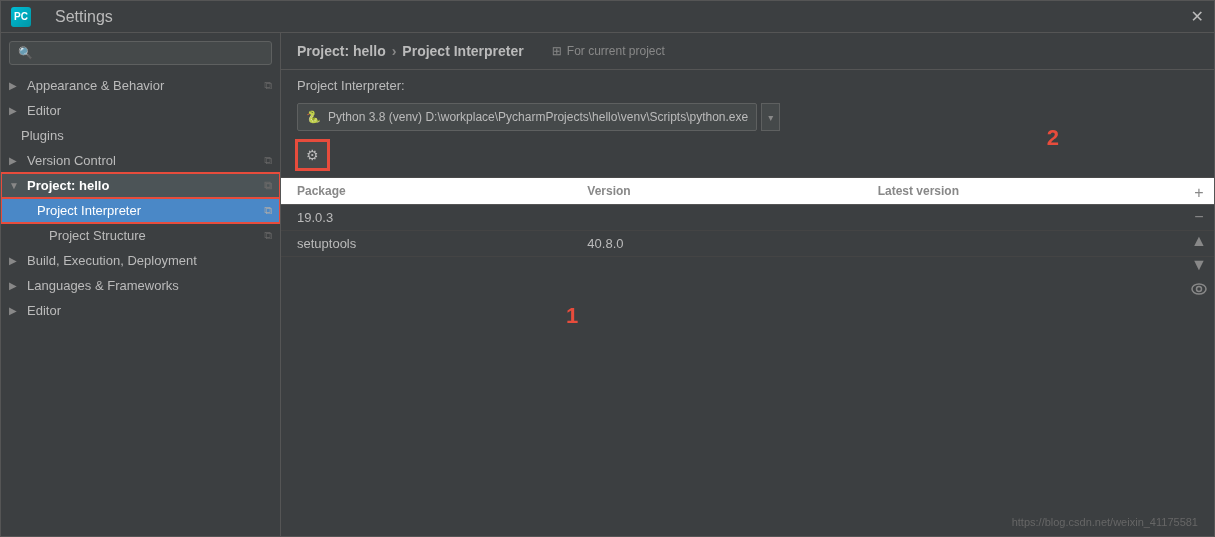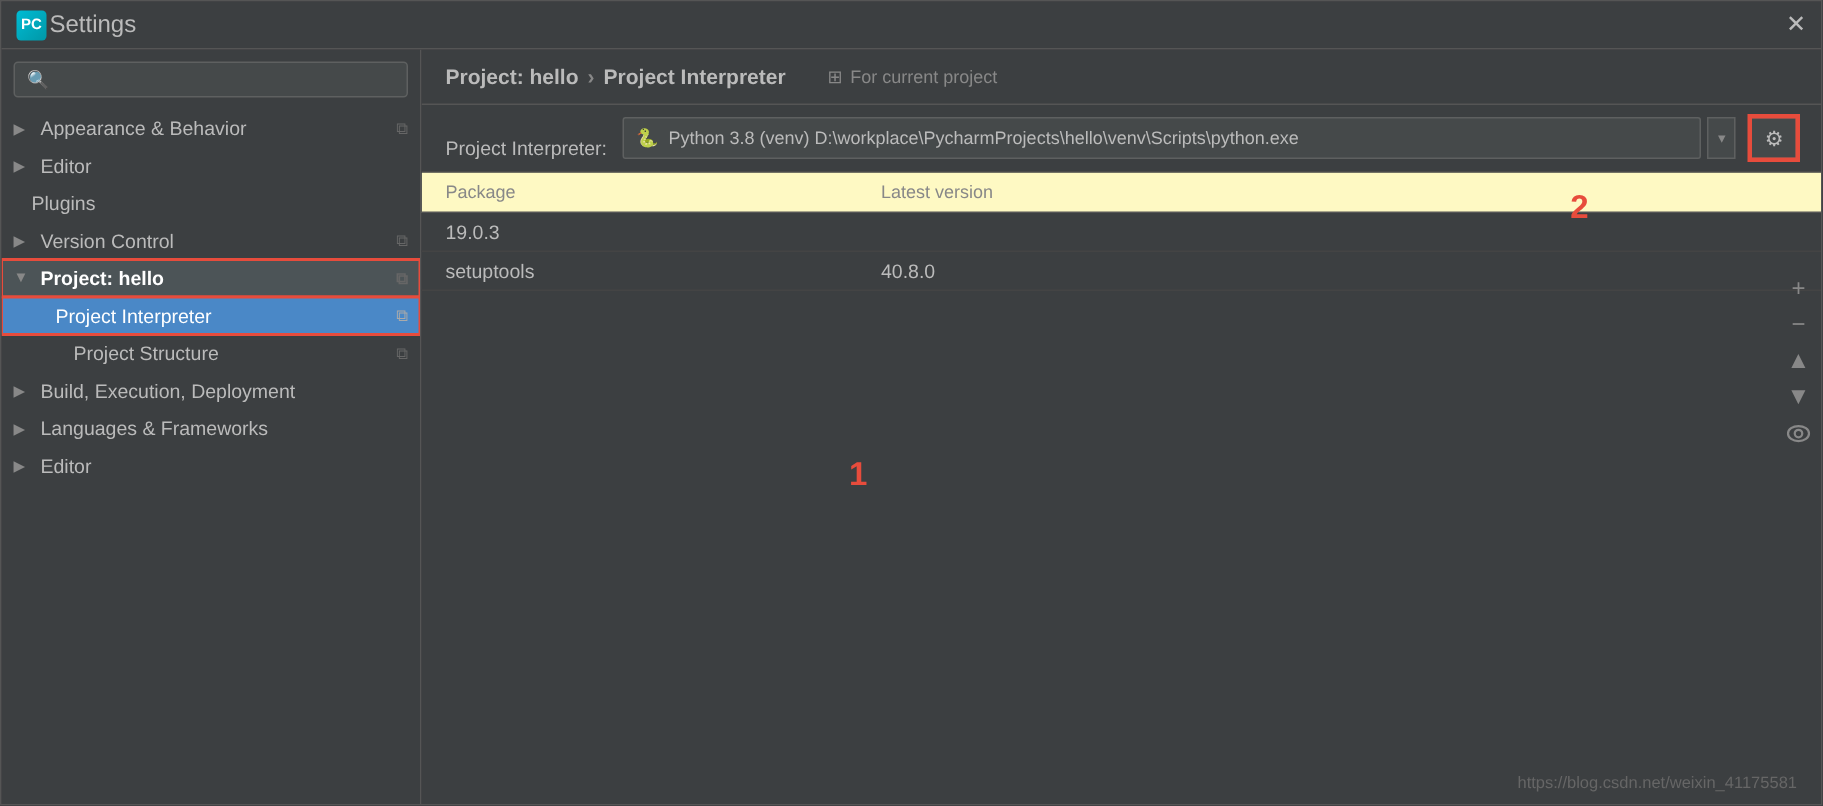"PC" .title-bar-left { gap: 2px -> 24px }
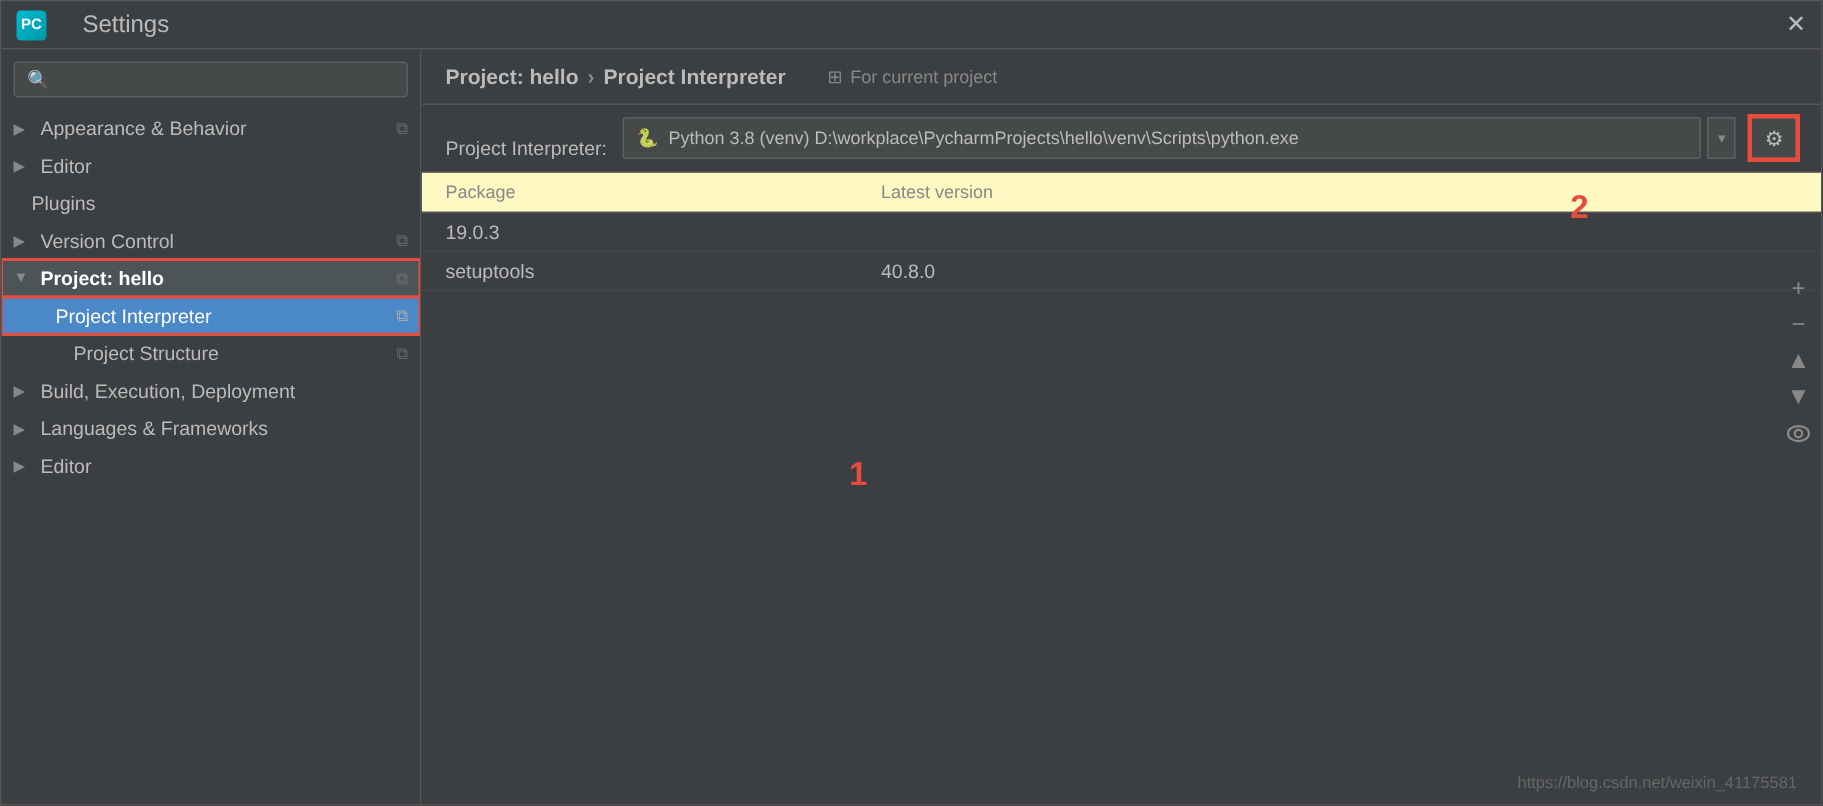"Project Interpreter:" .interpreter-row { align-items: flex-end -> flex-start; flex-direction: none -> column }
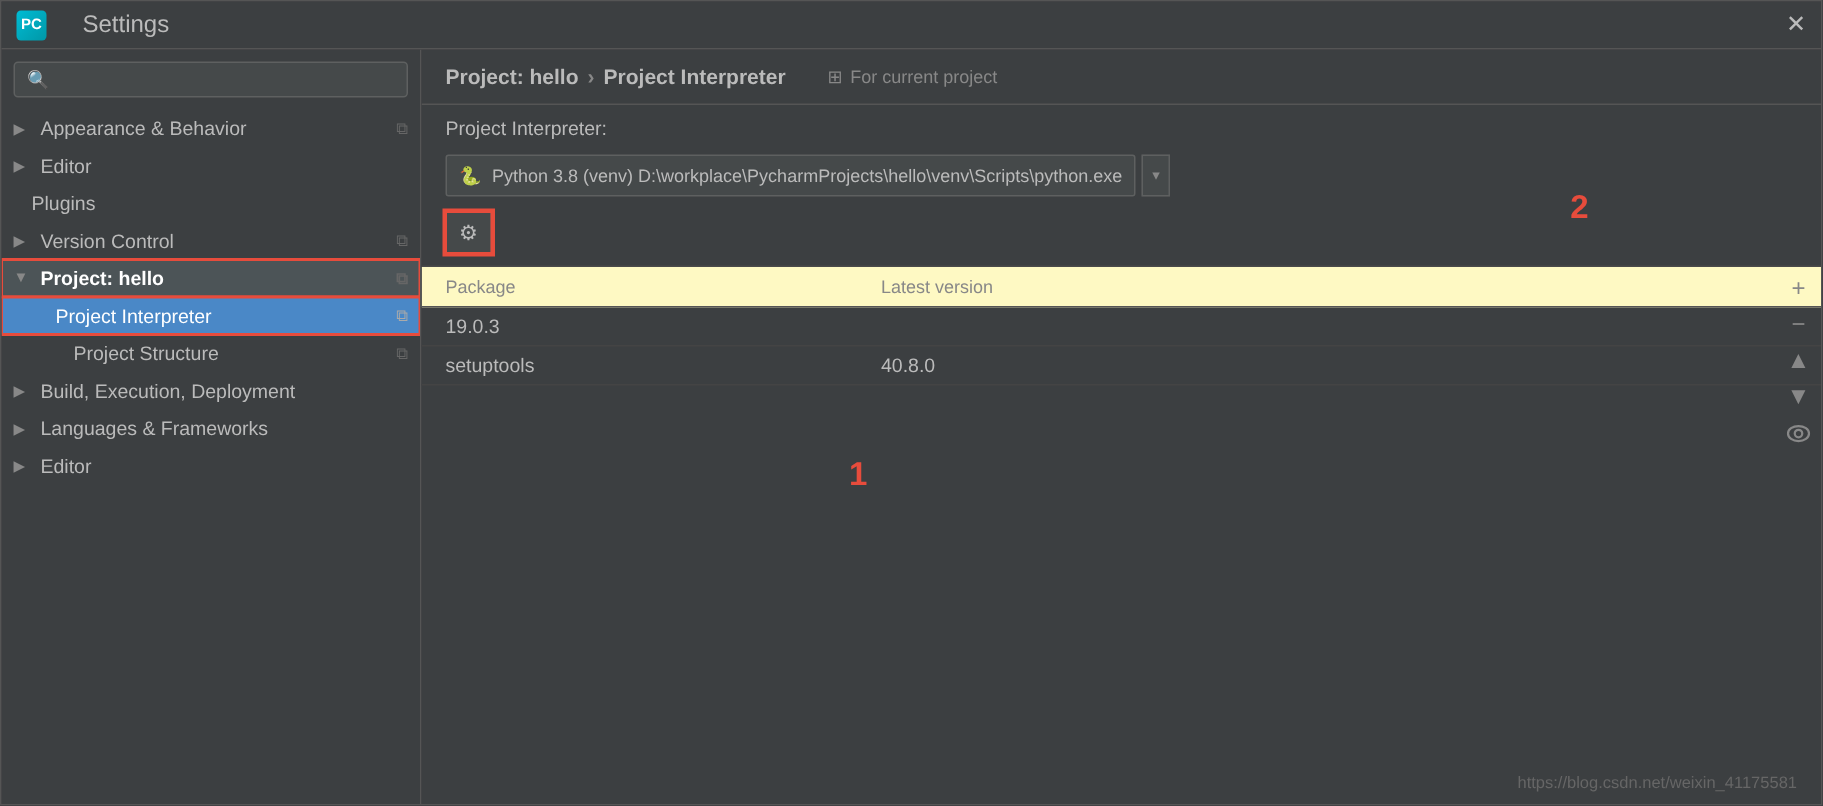"Package" .table-header { background: #fef9c3 -> #ffffff; font-weight: none -> bold }
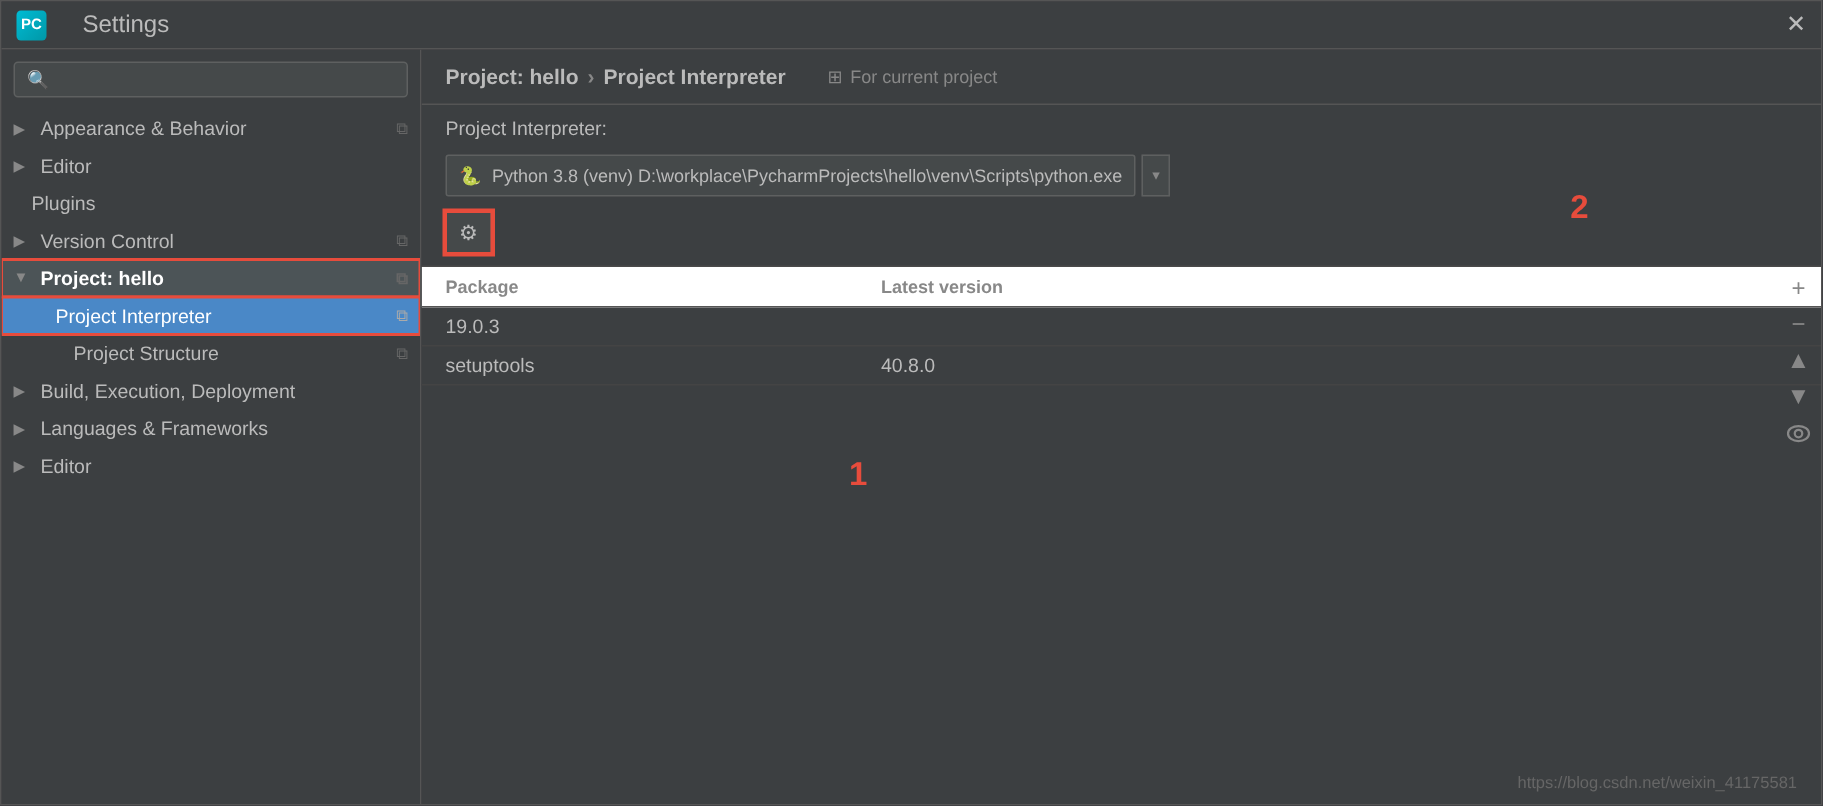"Version" span { html: none -> <span>Version</span> }
